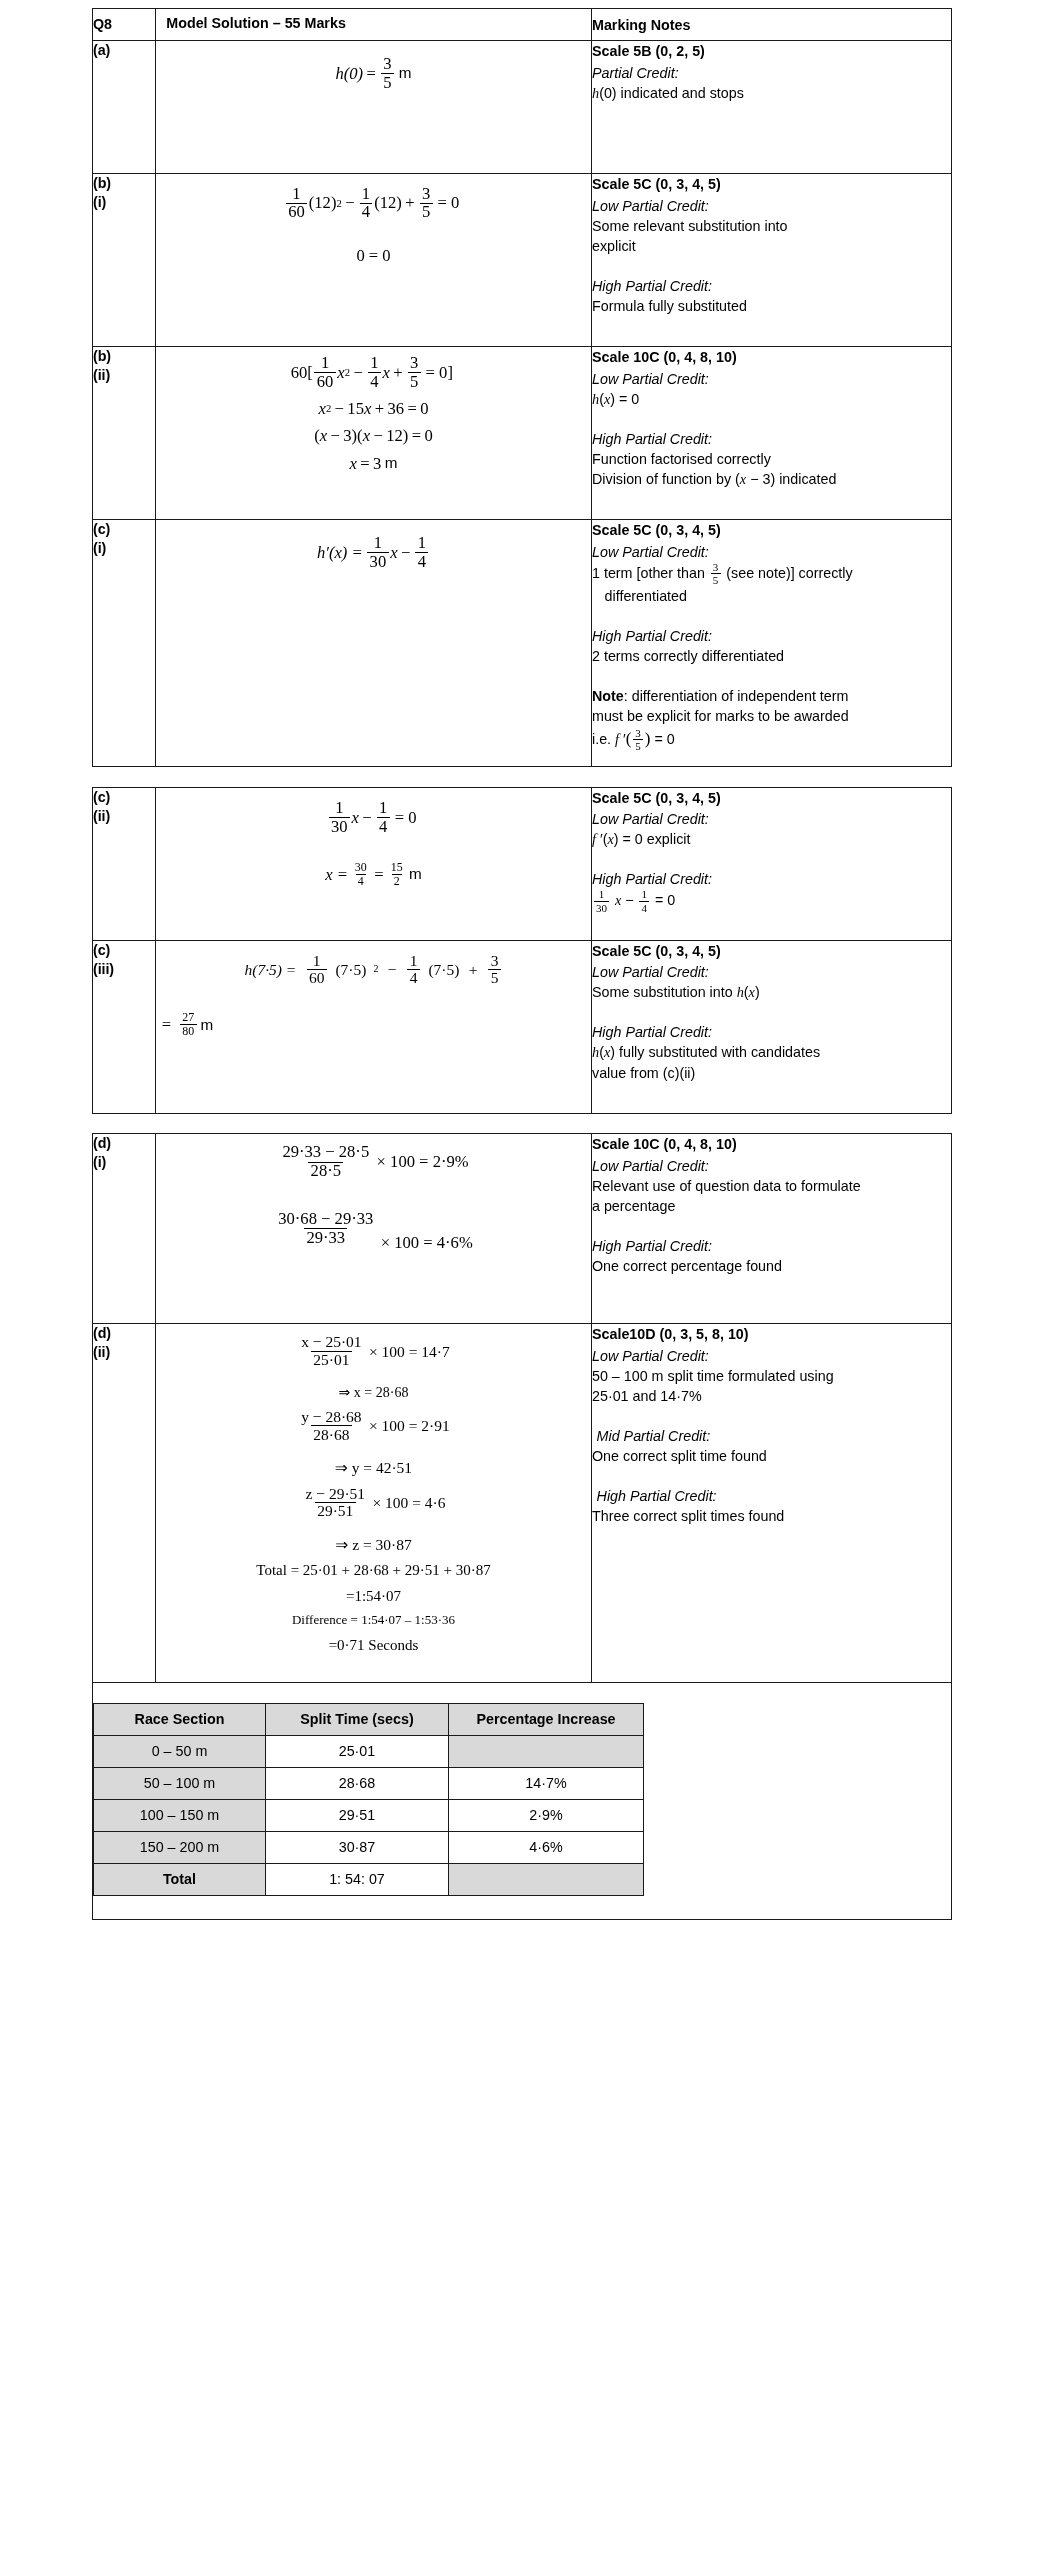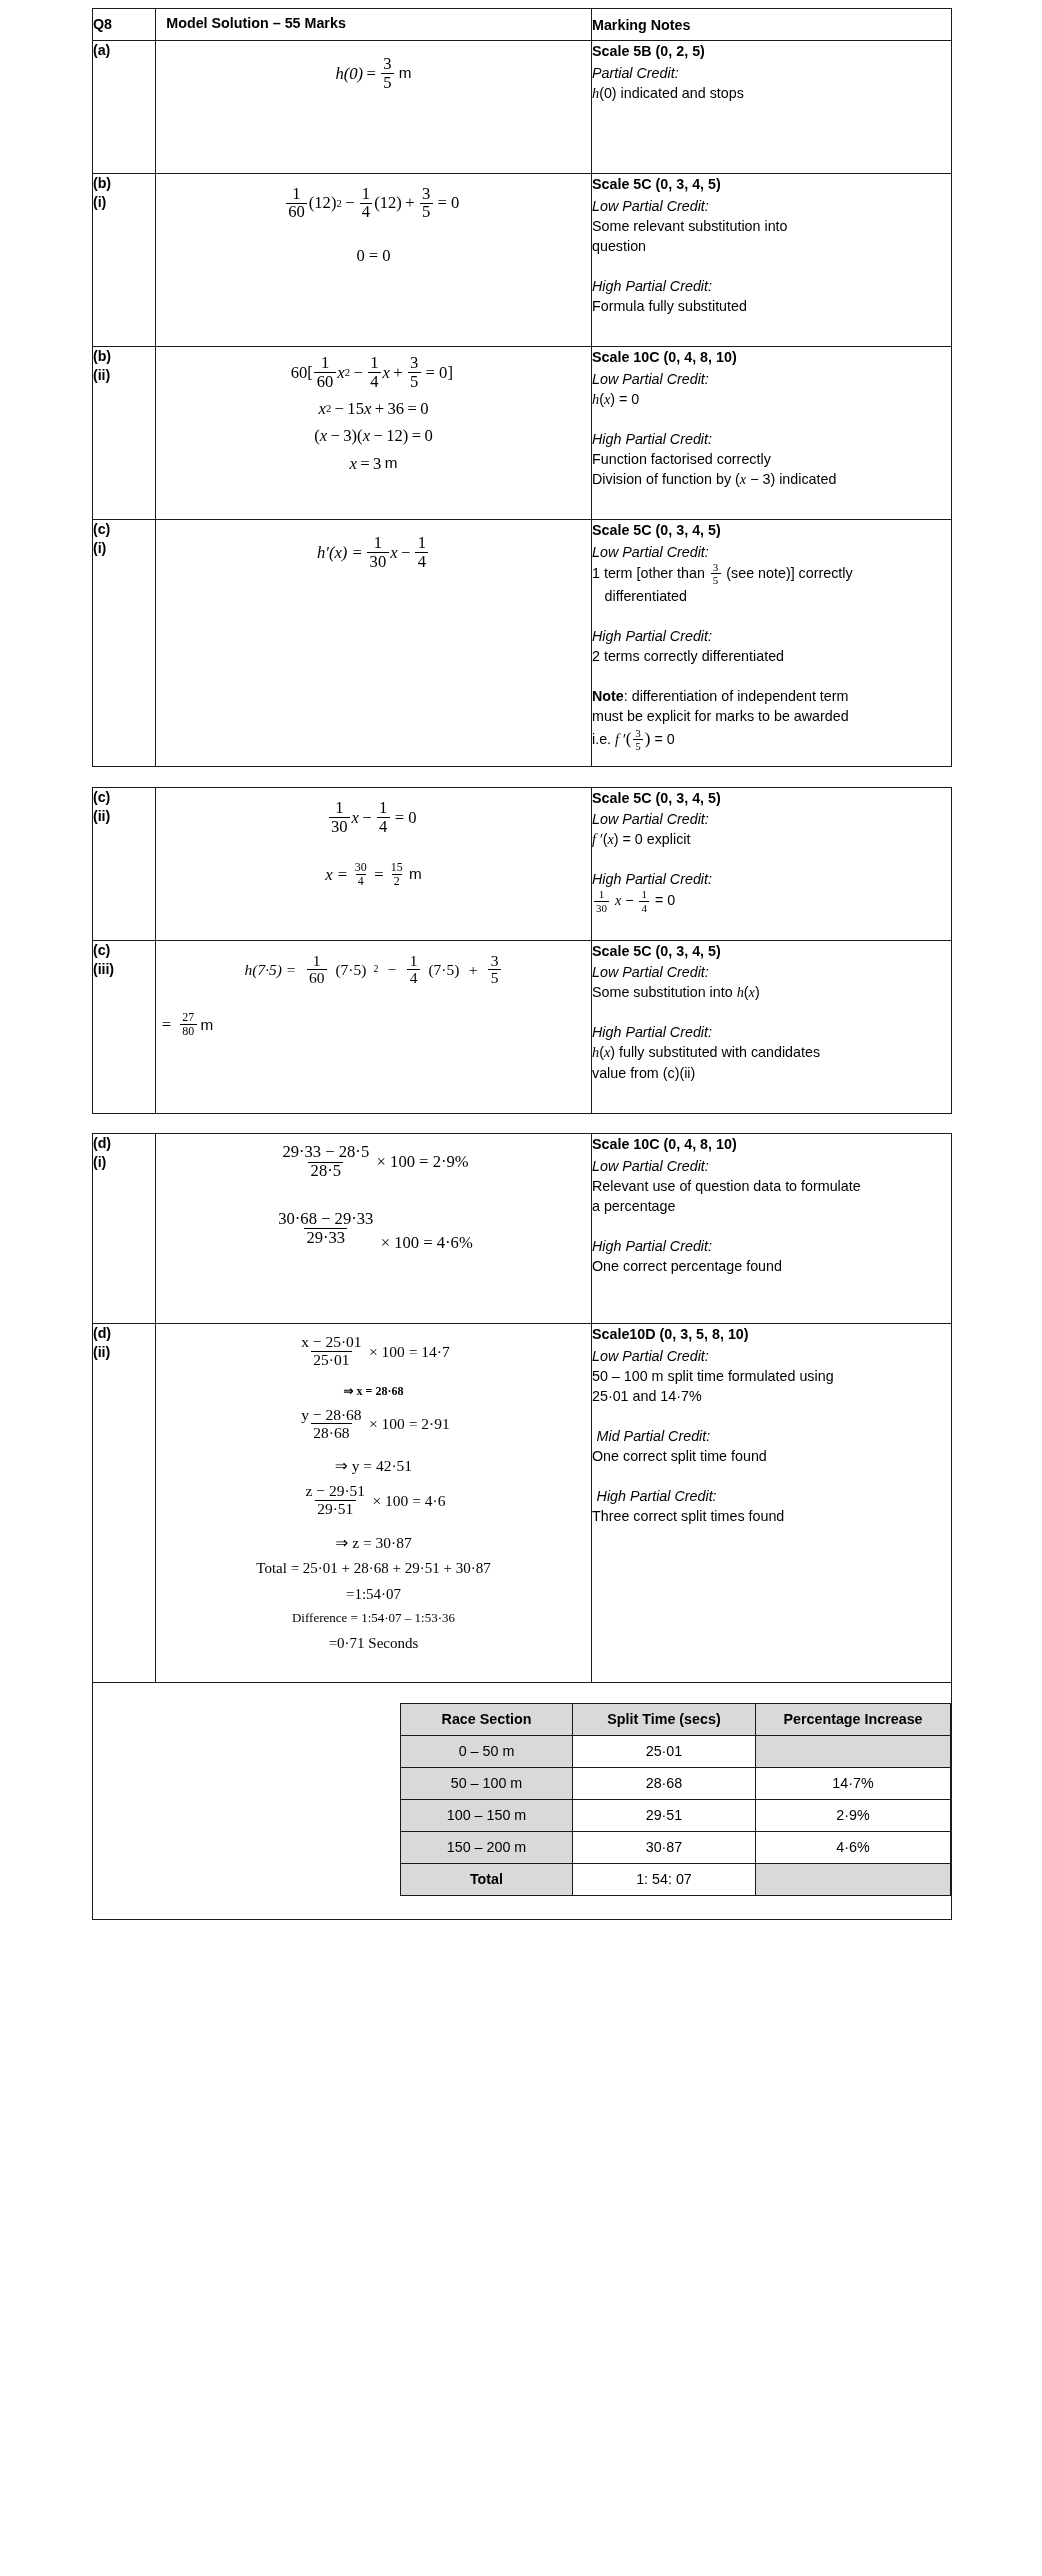"question" p.note-line { text: question -> explicit }
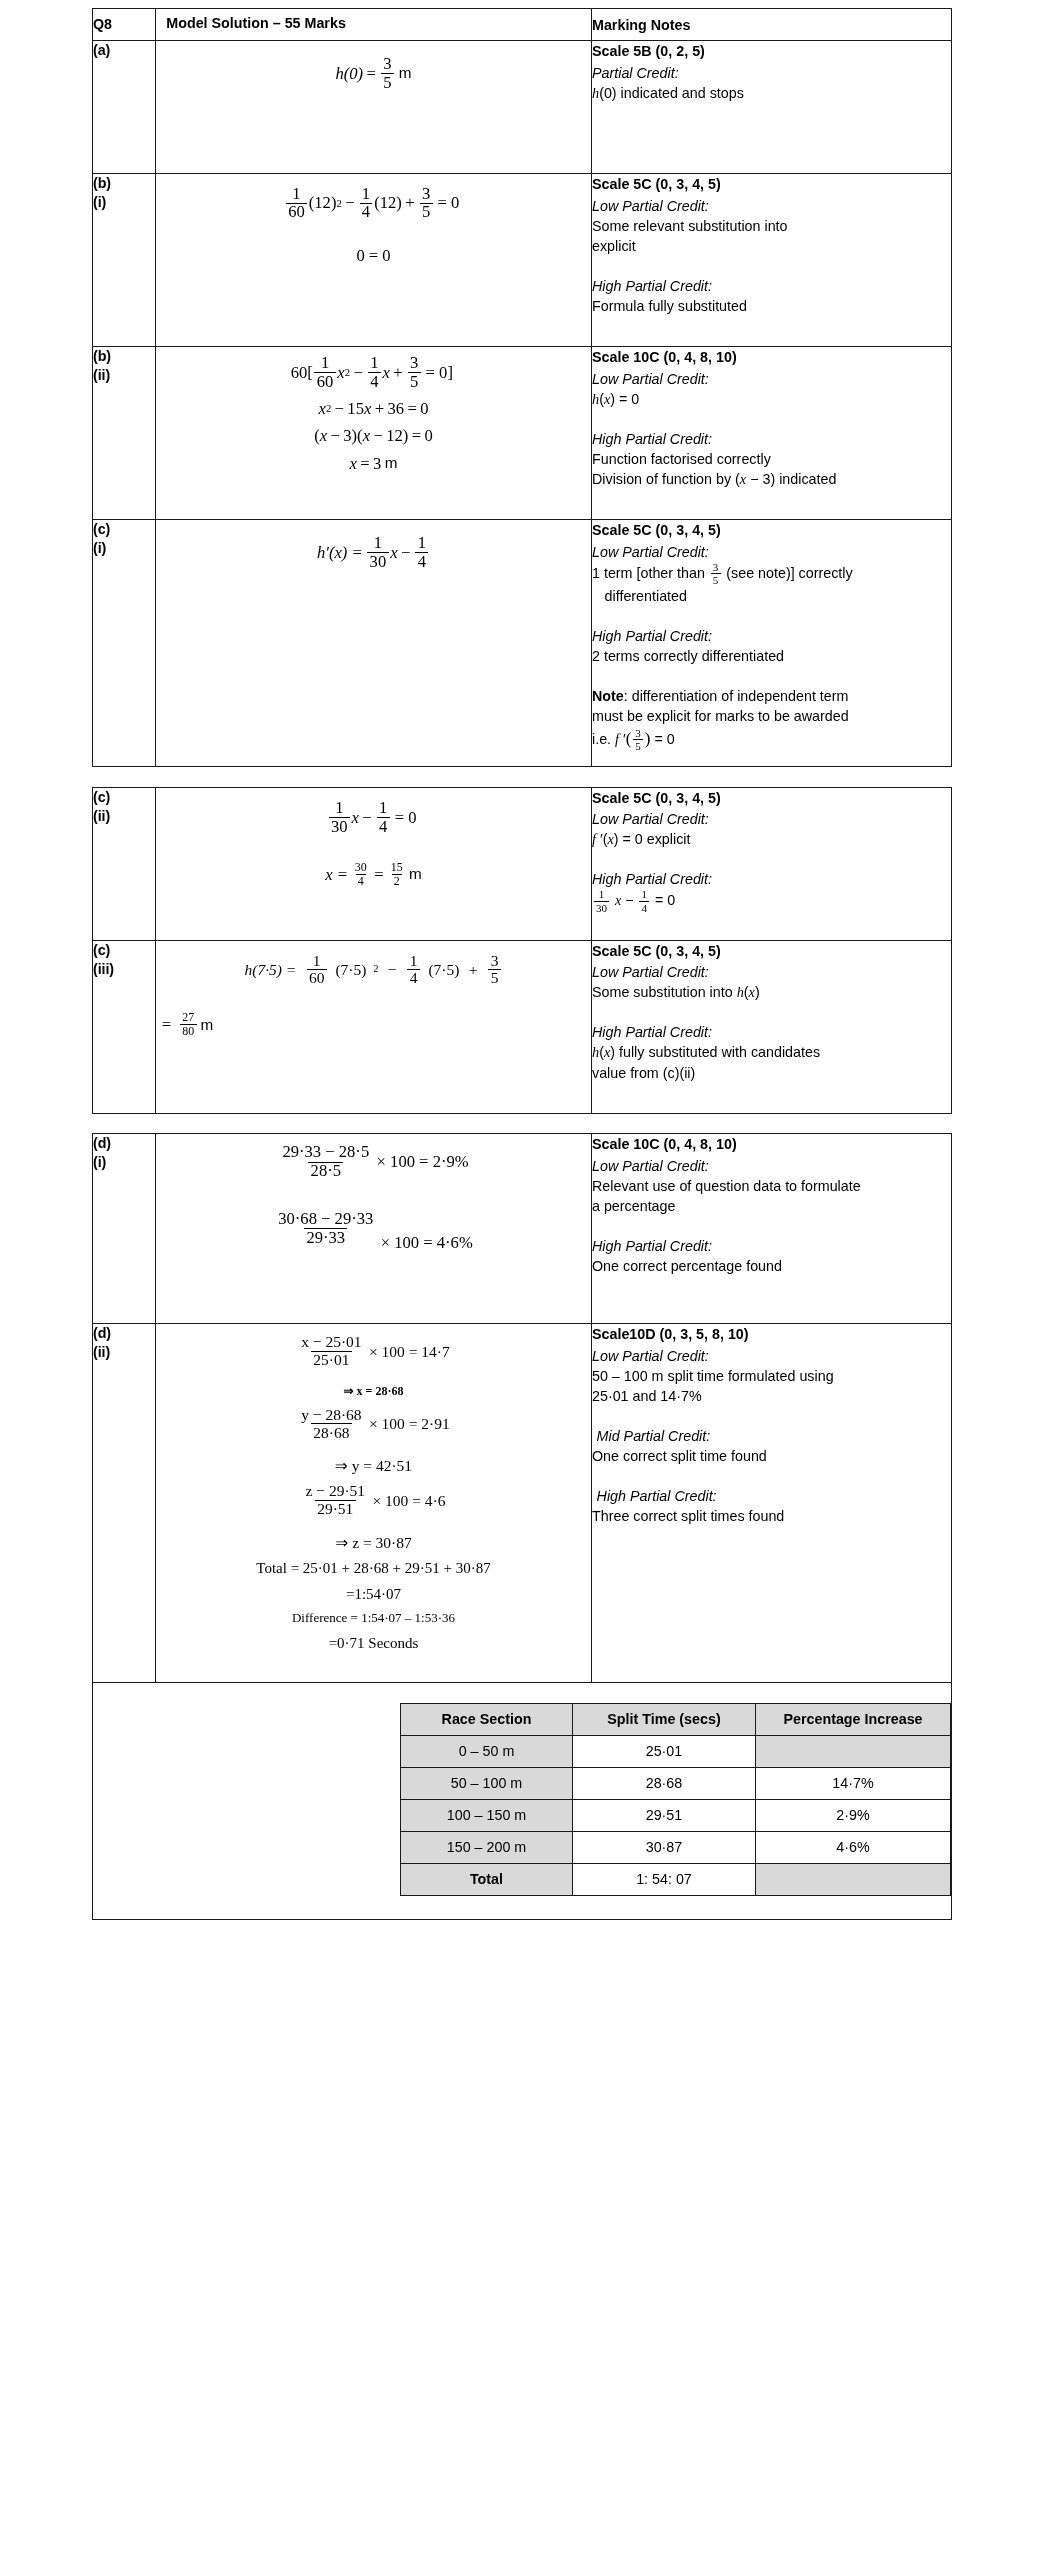"⇒ x = 28·68" div.math { font-size: 12px -> 14px; font-weight: bold -> none }
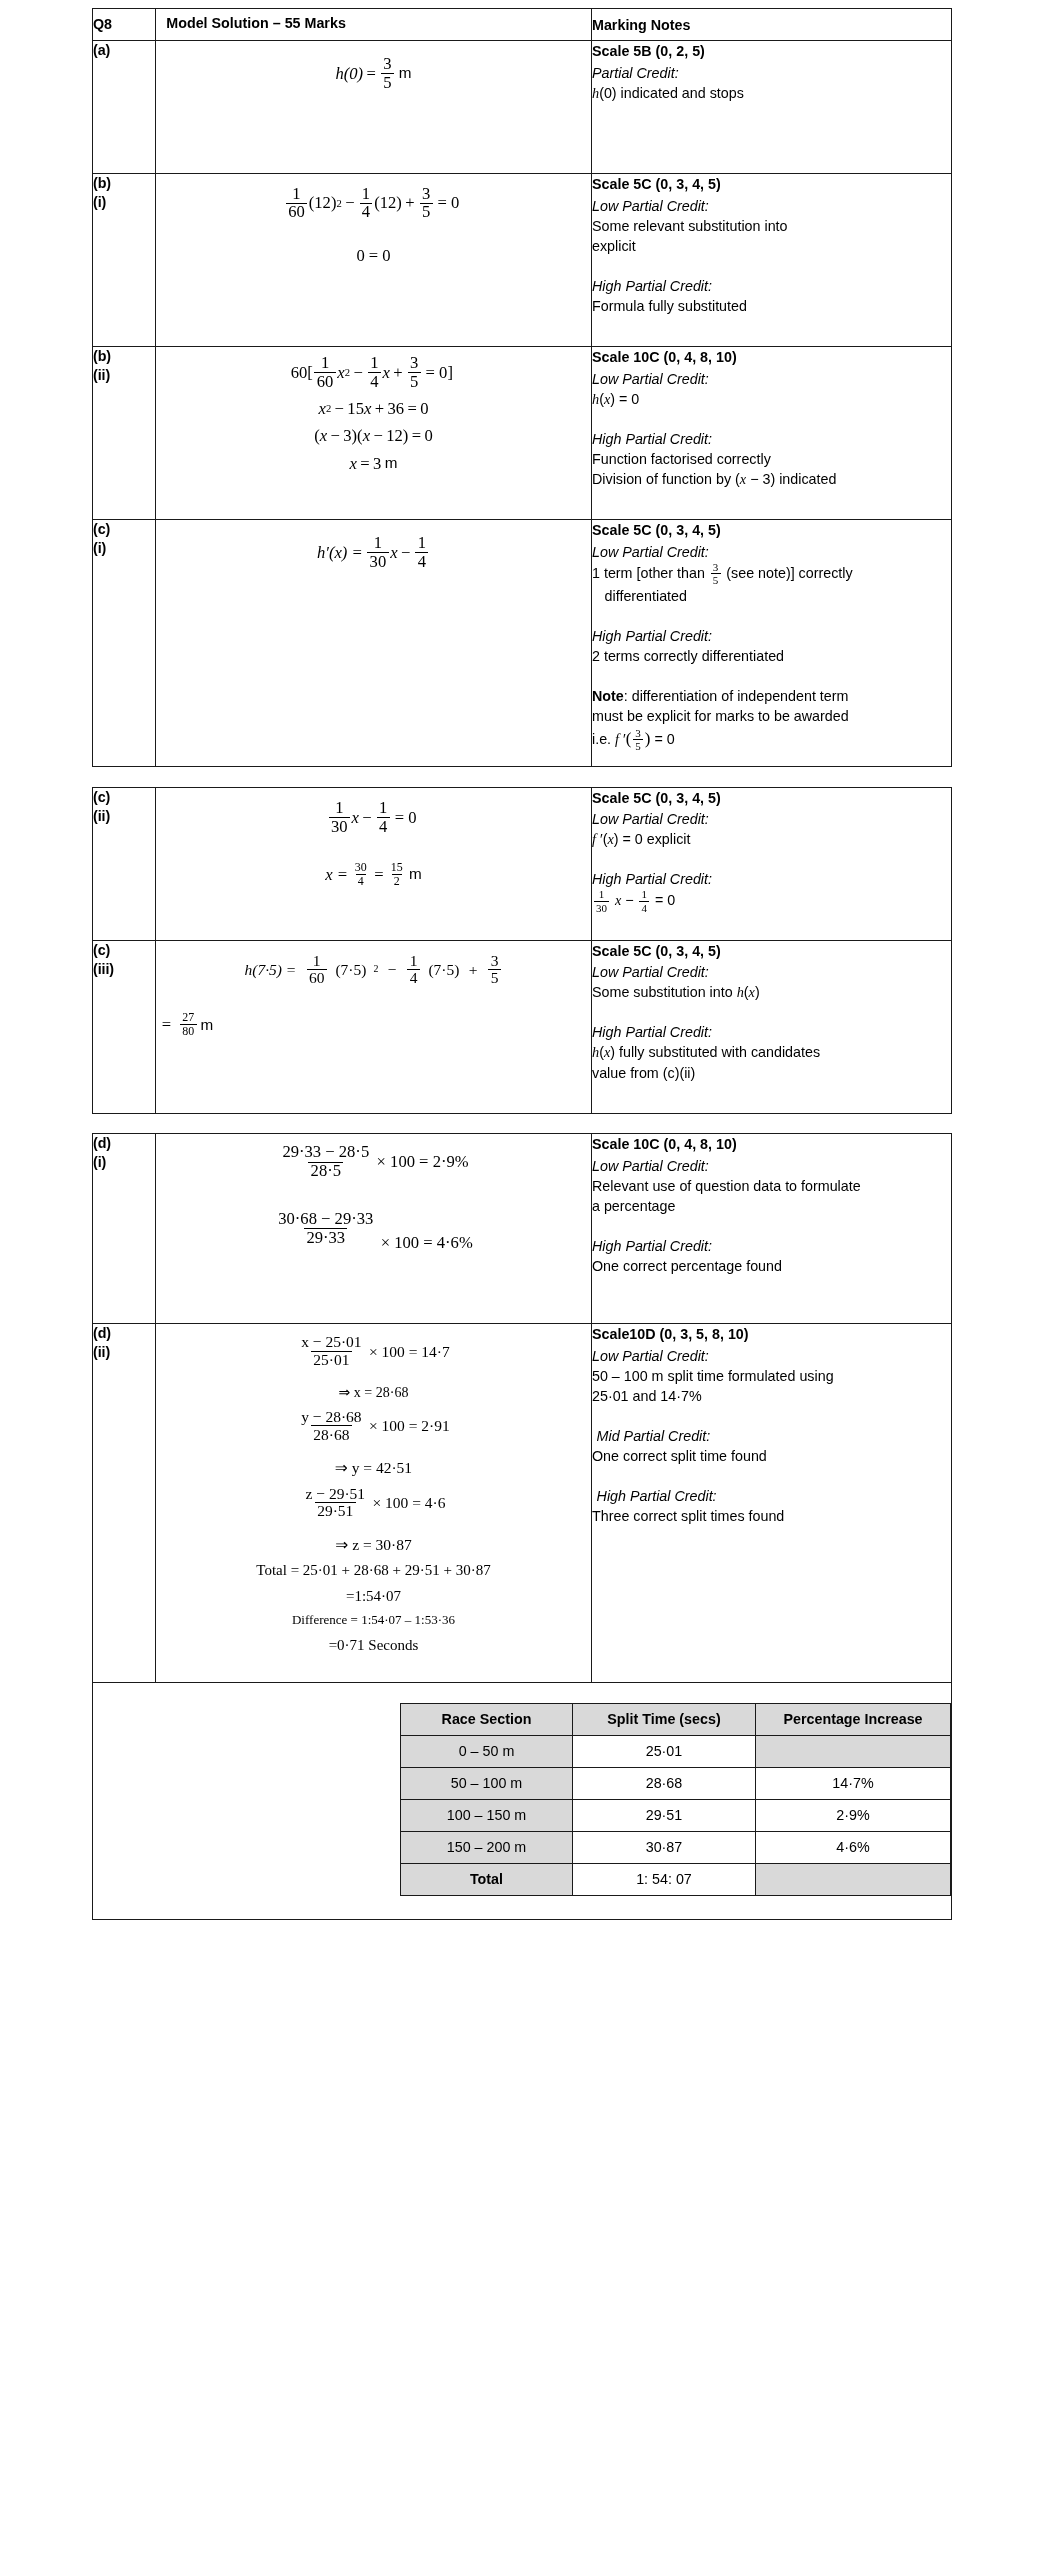"Race Section" .race-wrap { justify-content: flex-end -> flex-start }
